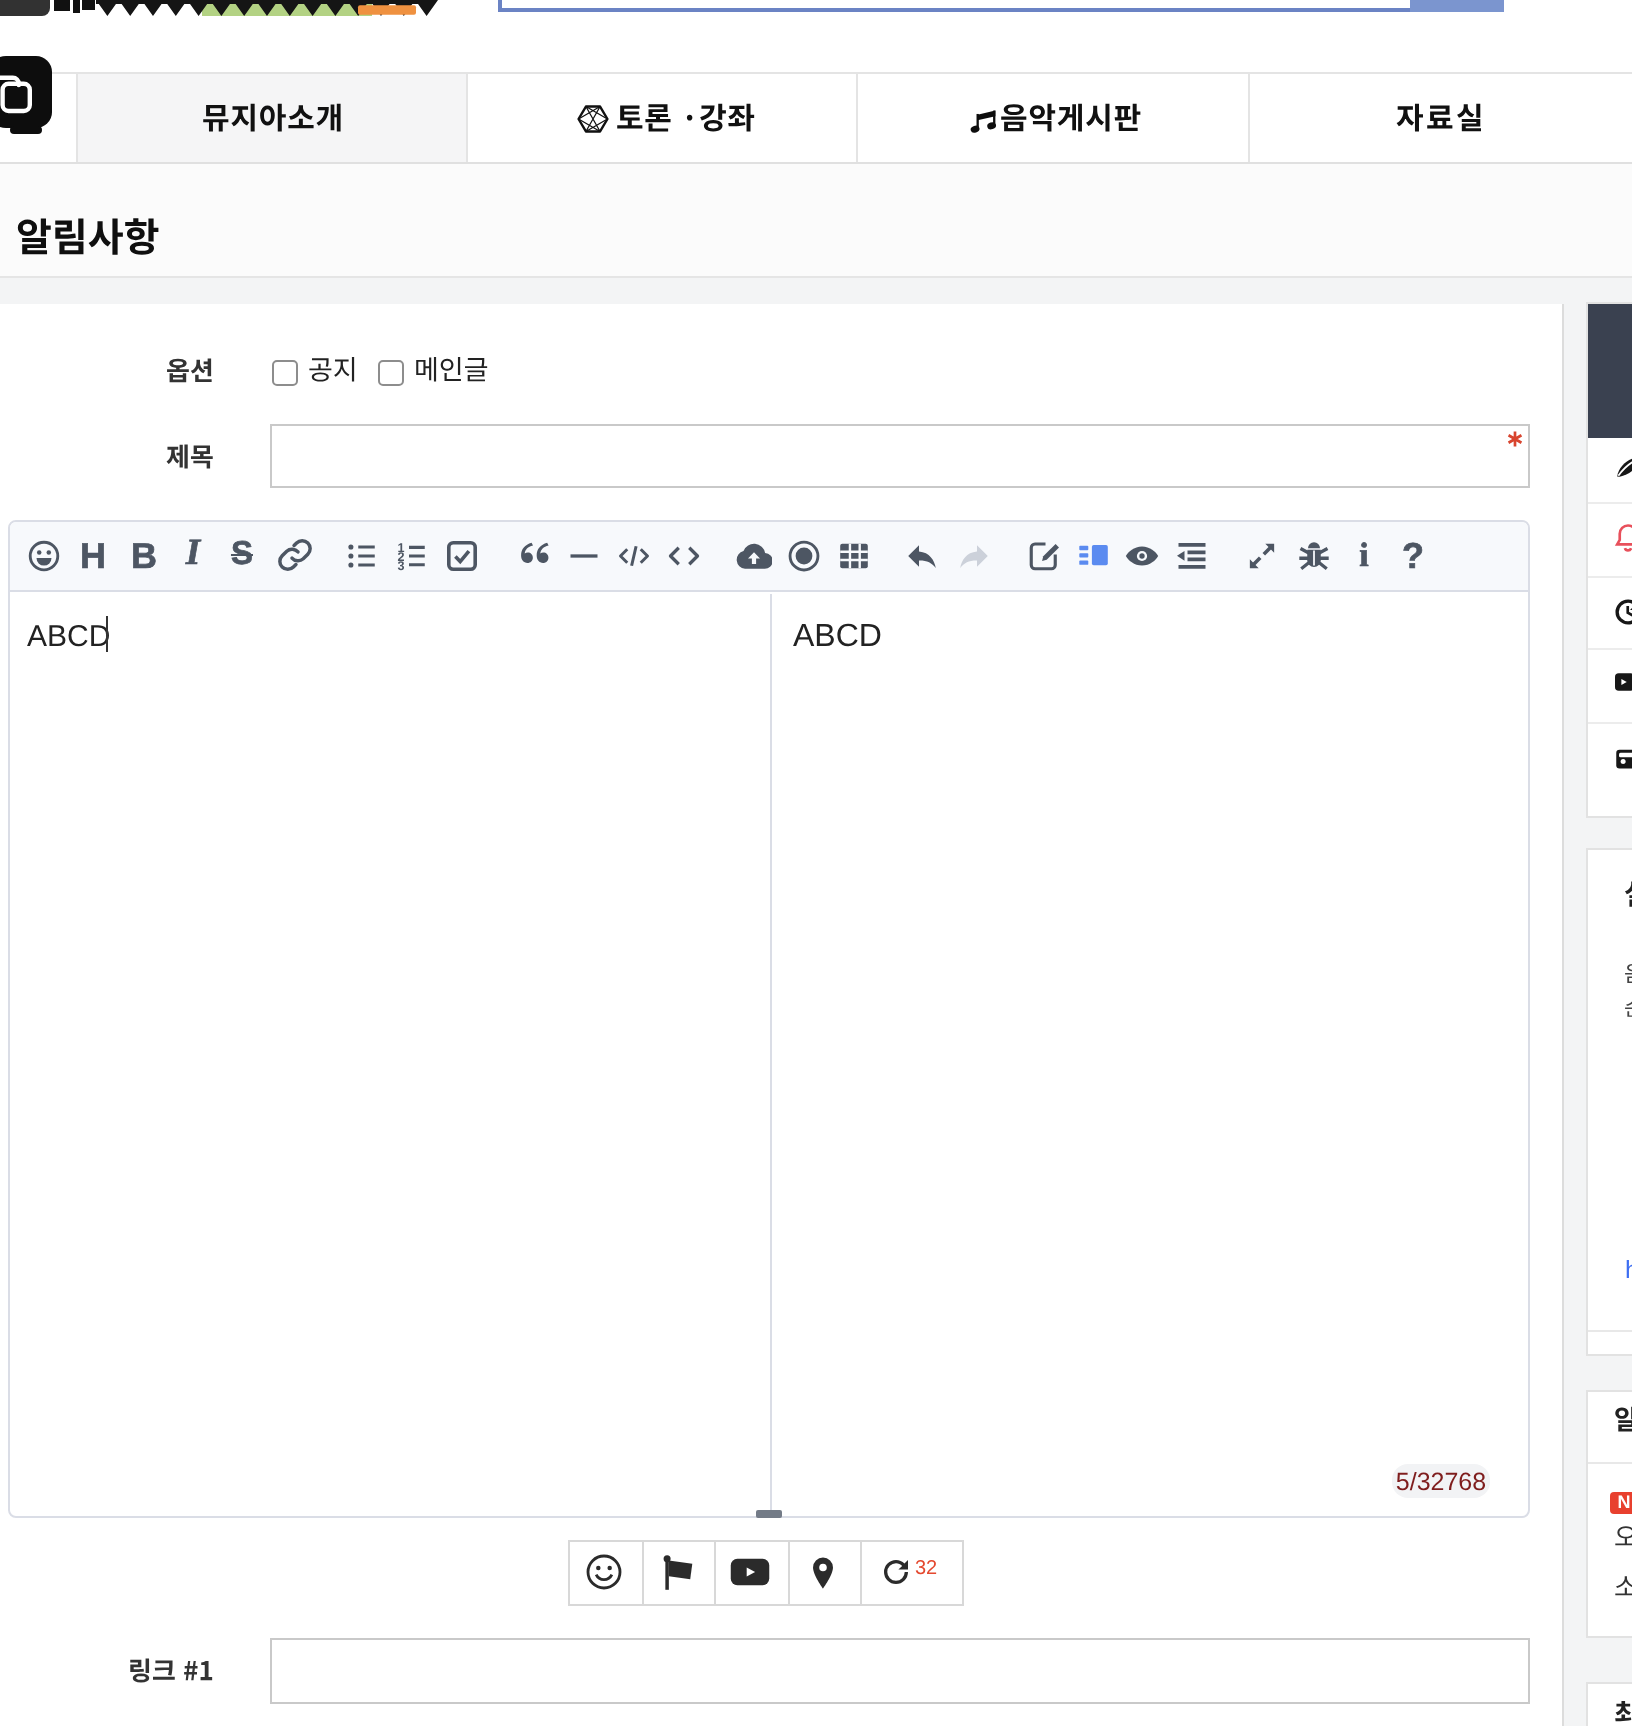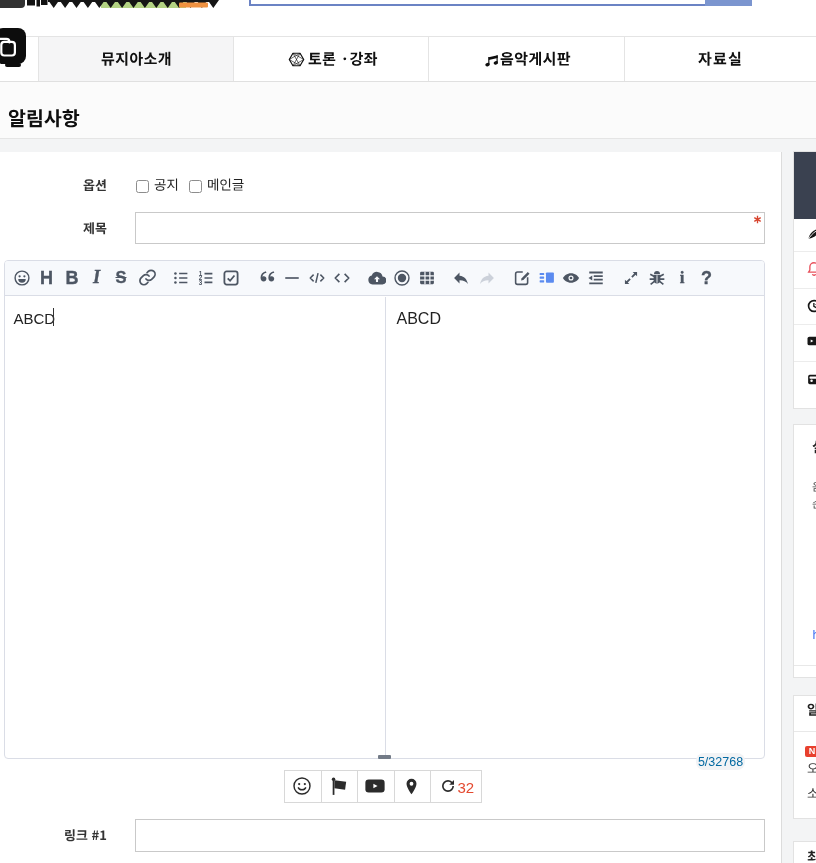"5/32768" div.abs { color: #0369a1 -> #7f1d1d; top: 753px -> 732px }
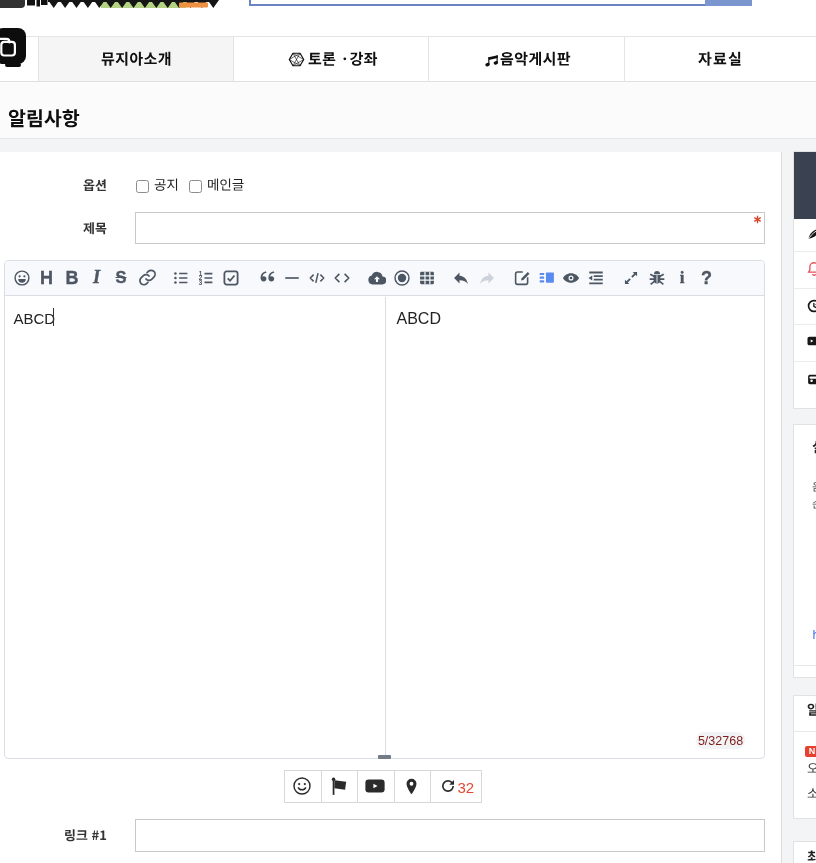"32" div.abs { font-size: 15px -> 10px }
